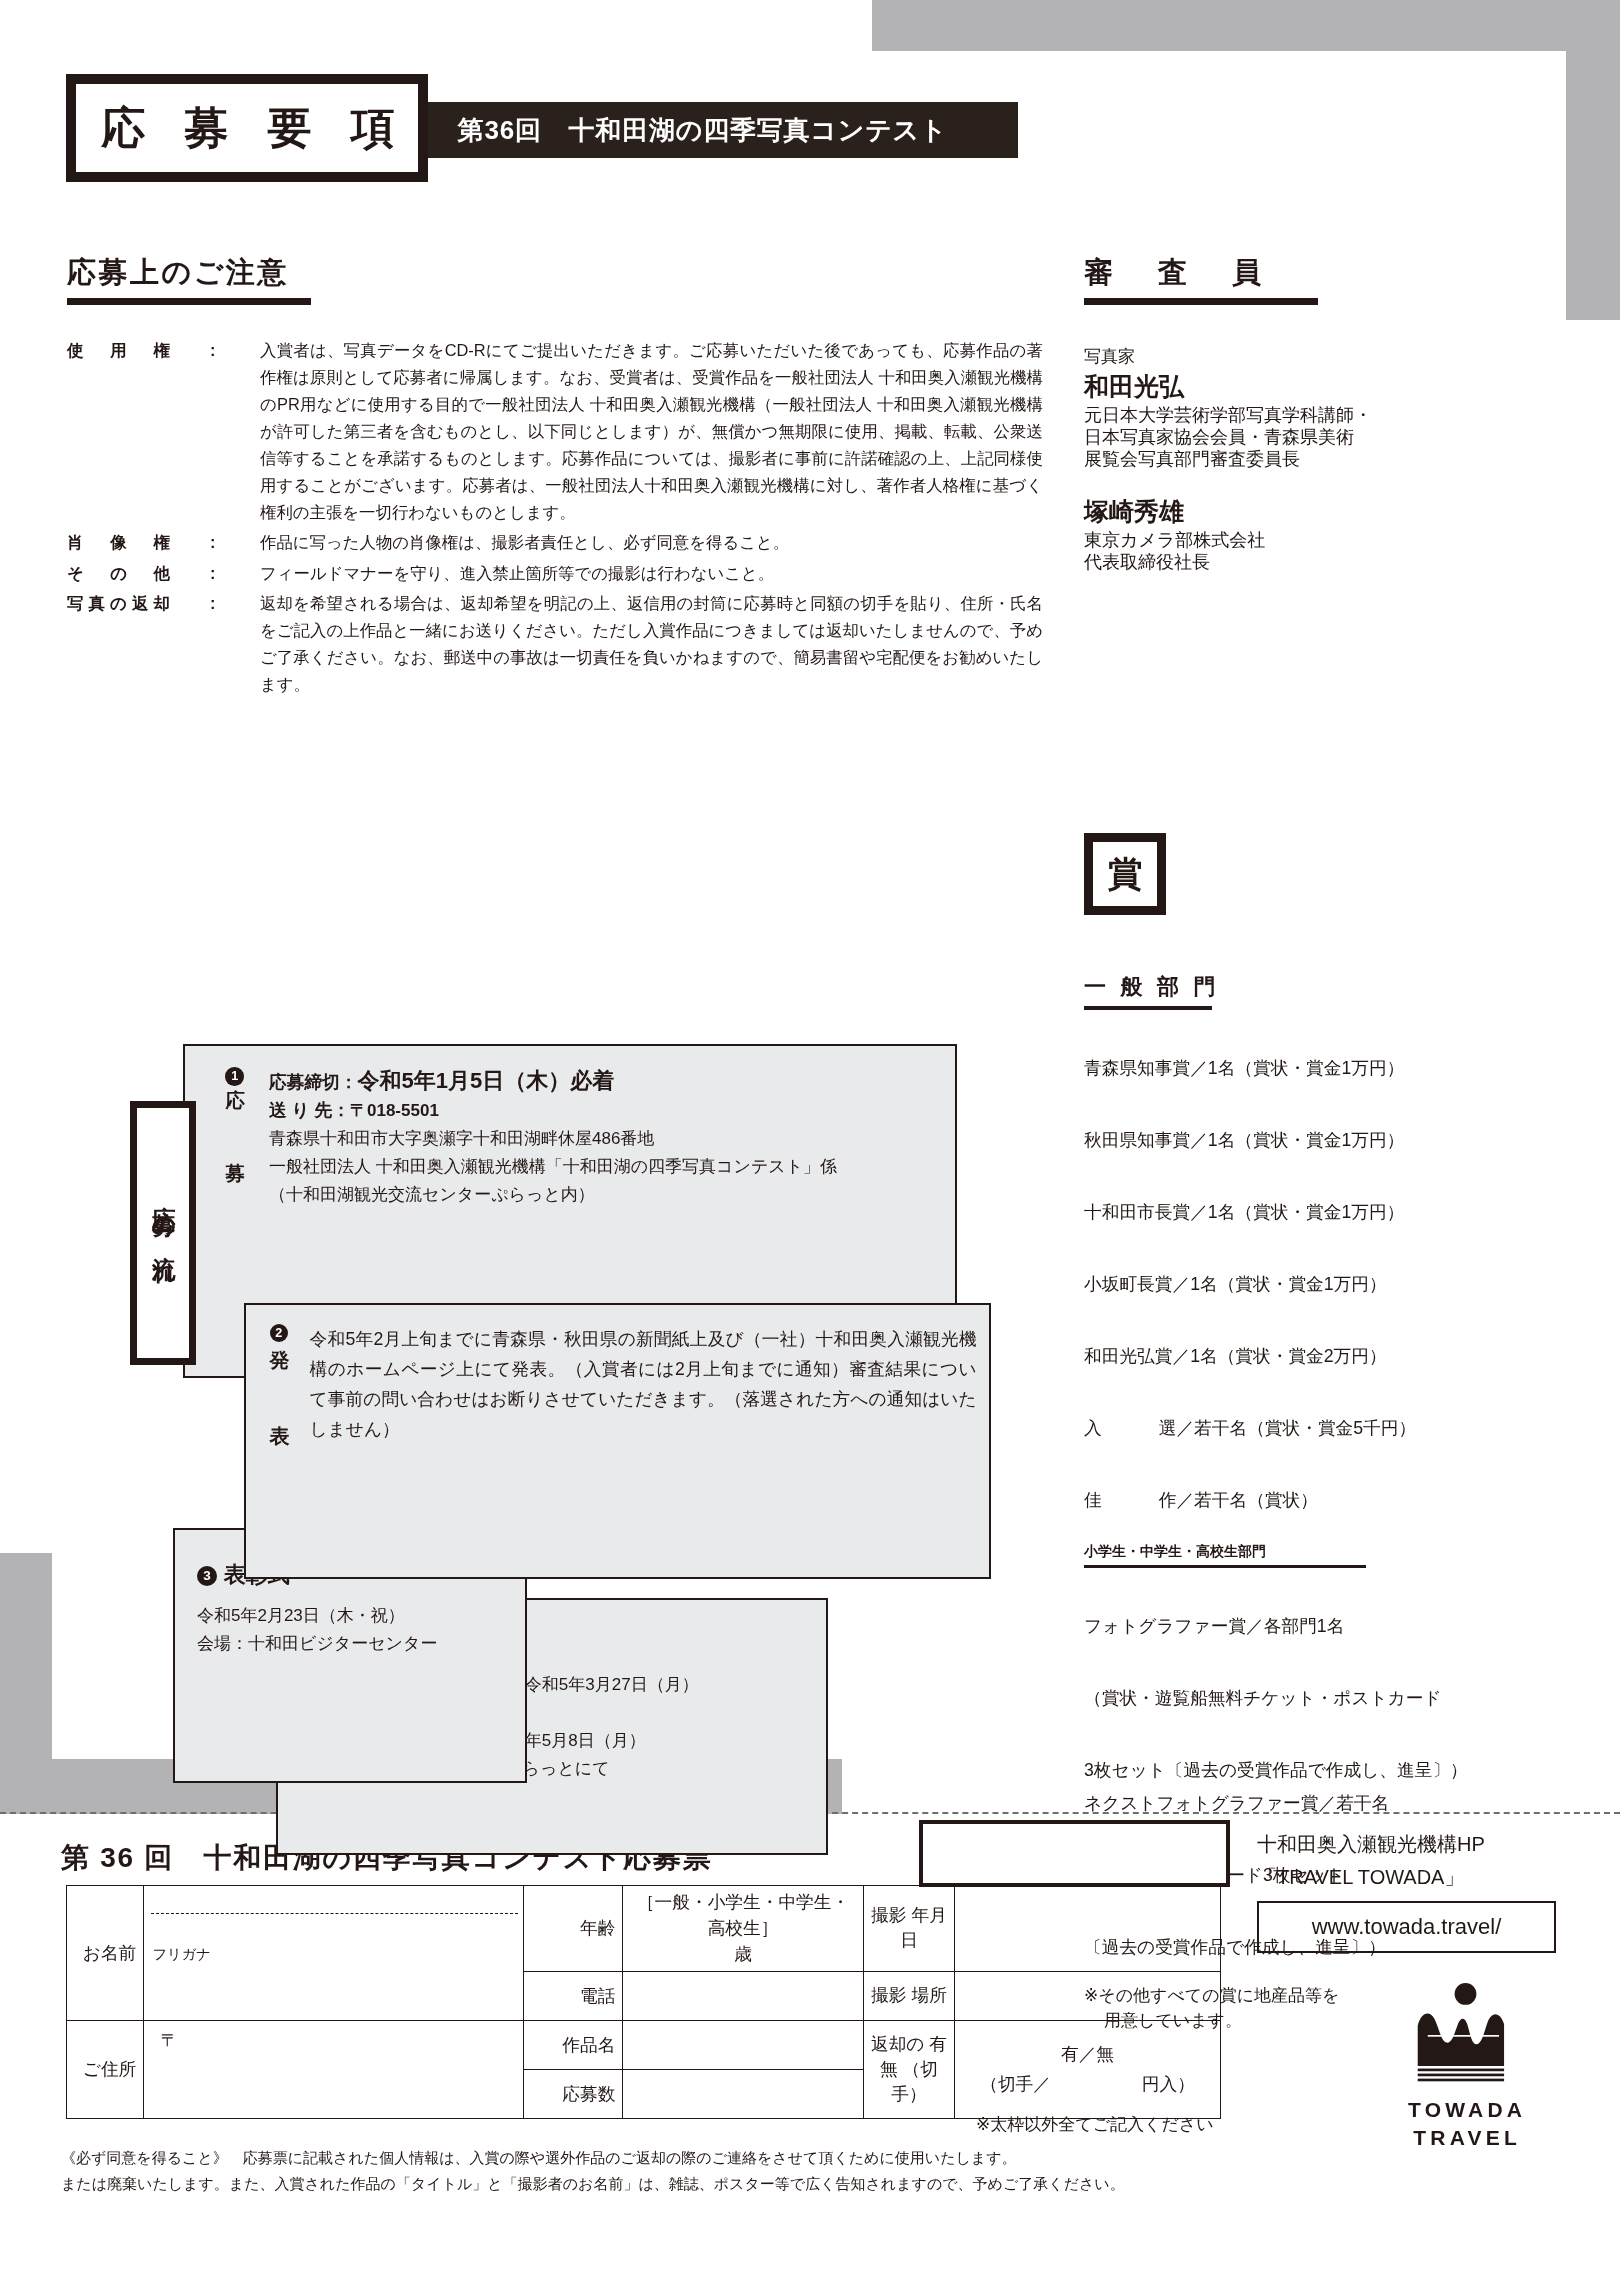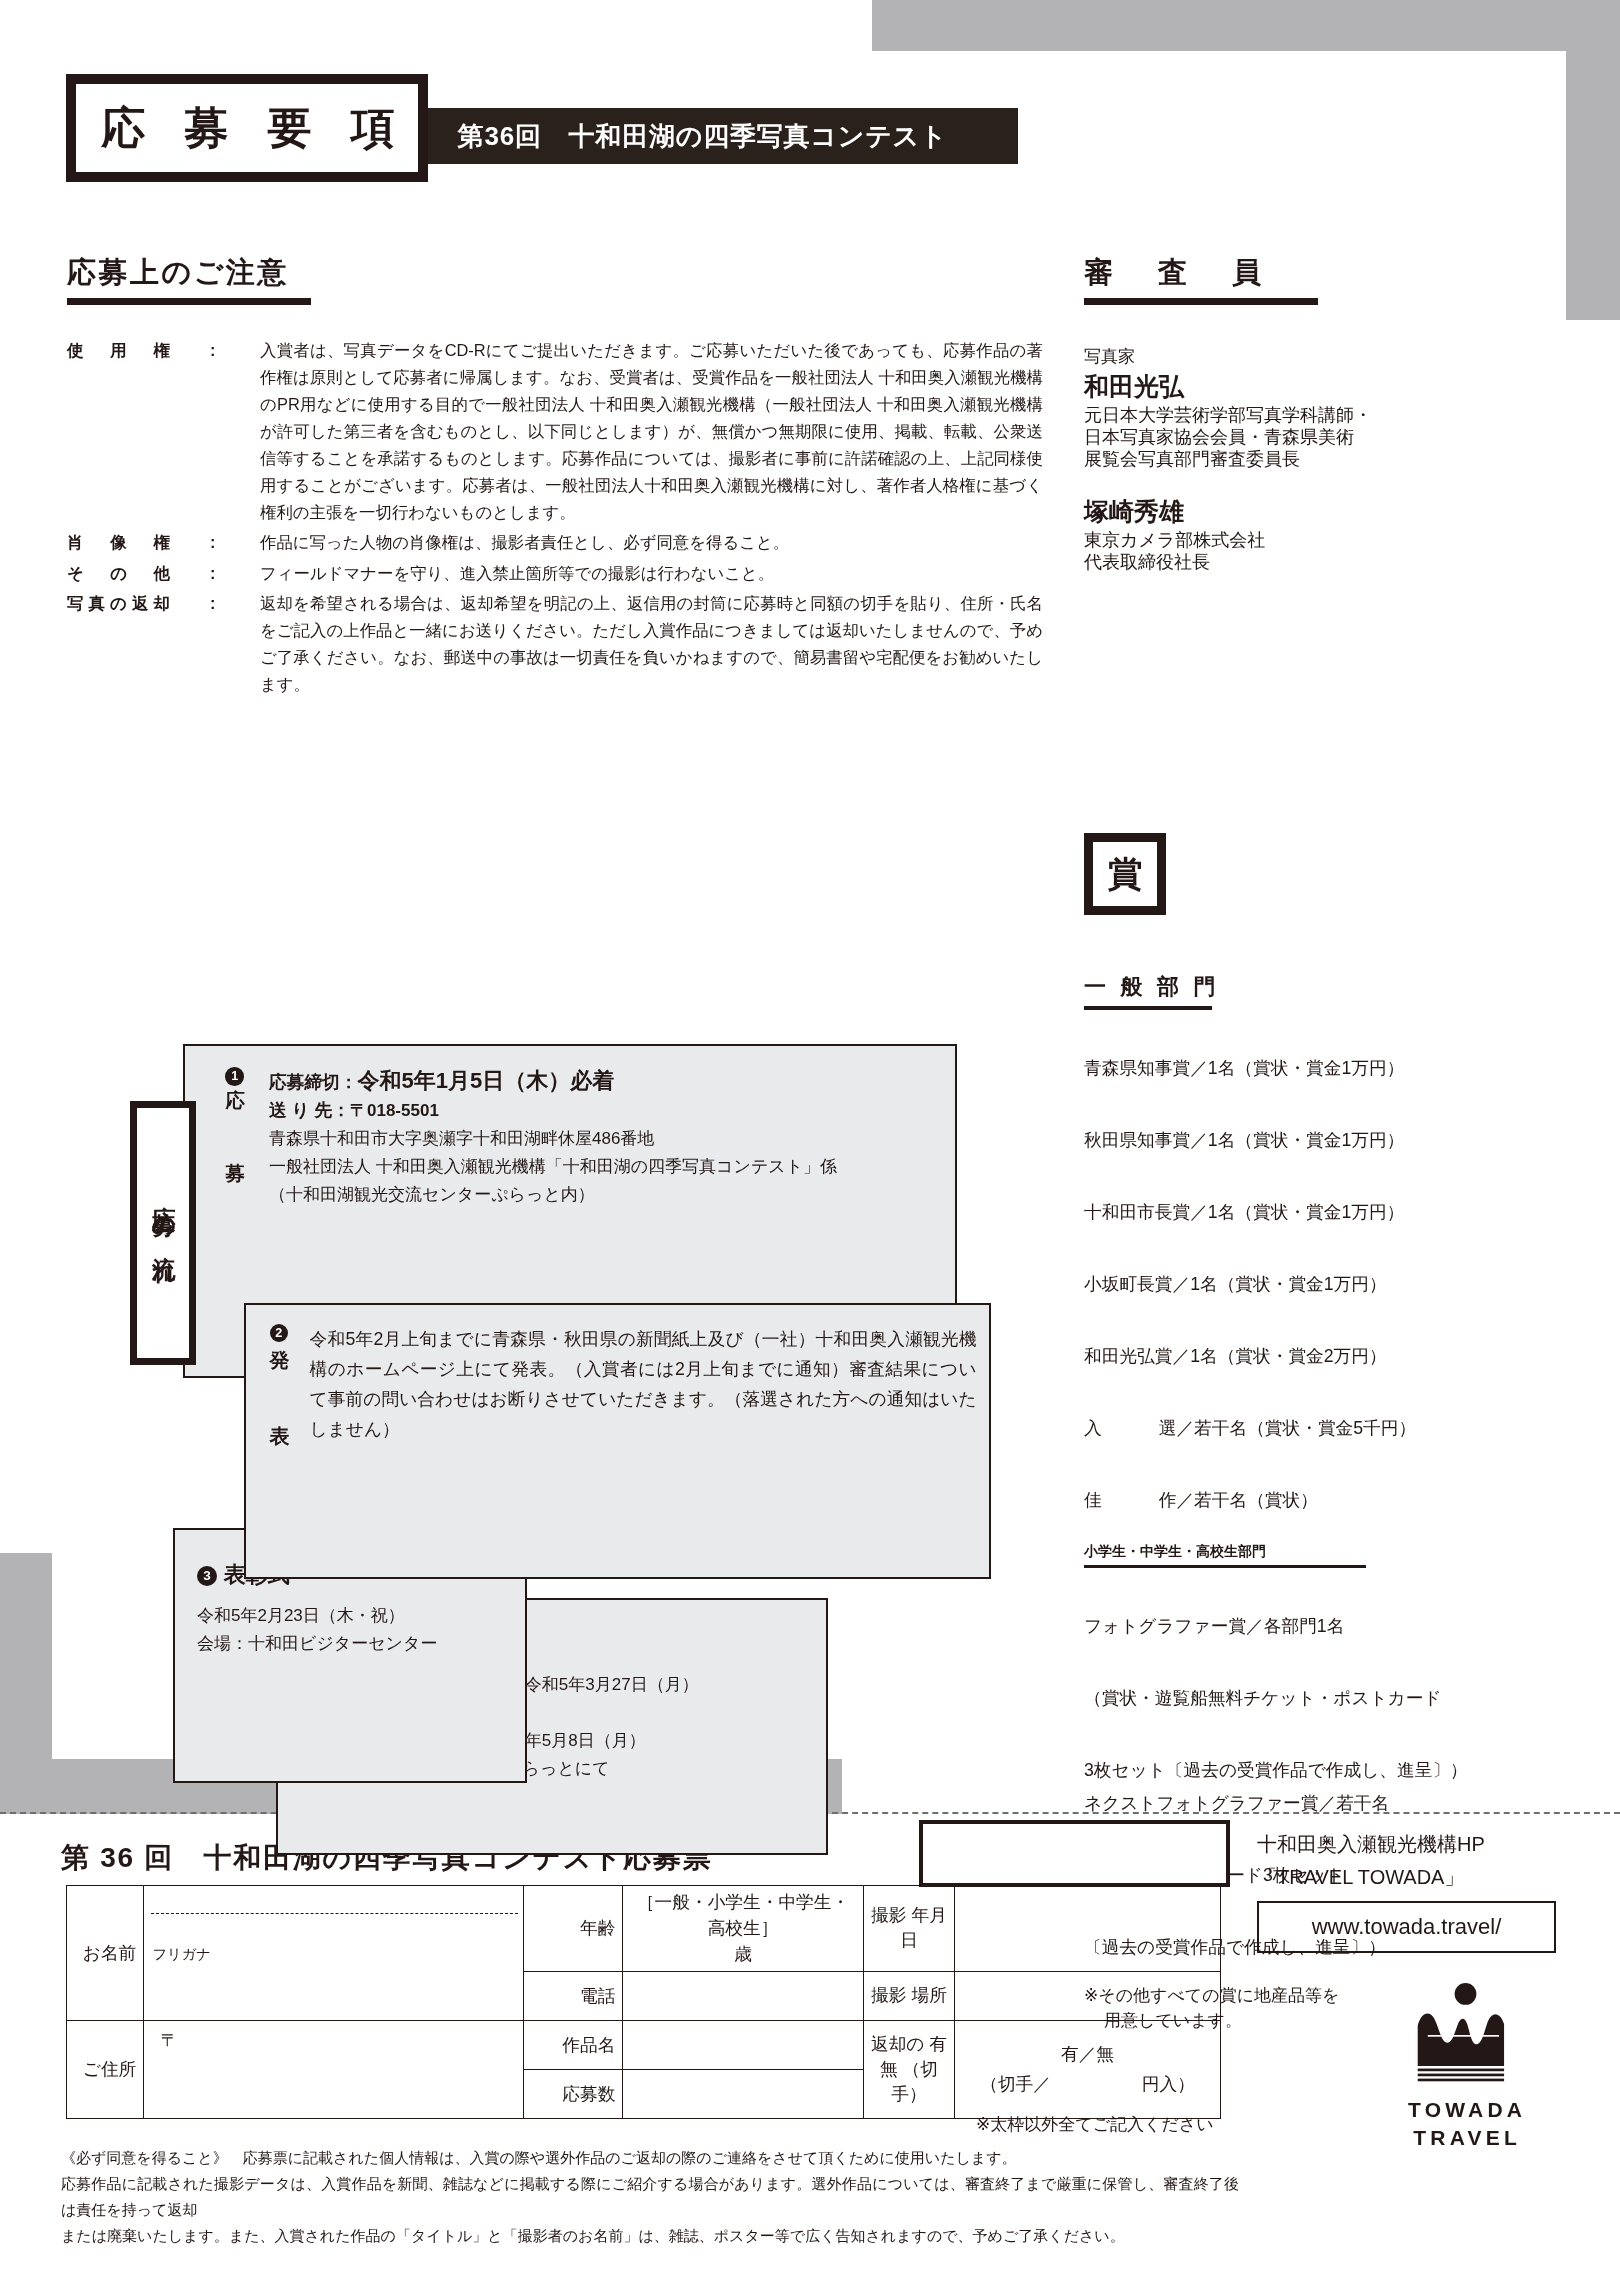"第36回 十和田湖の四季写真コンテスト" .hdr-bar { top: 108px -> 102px }
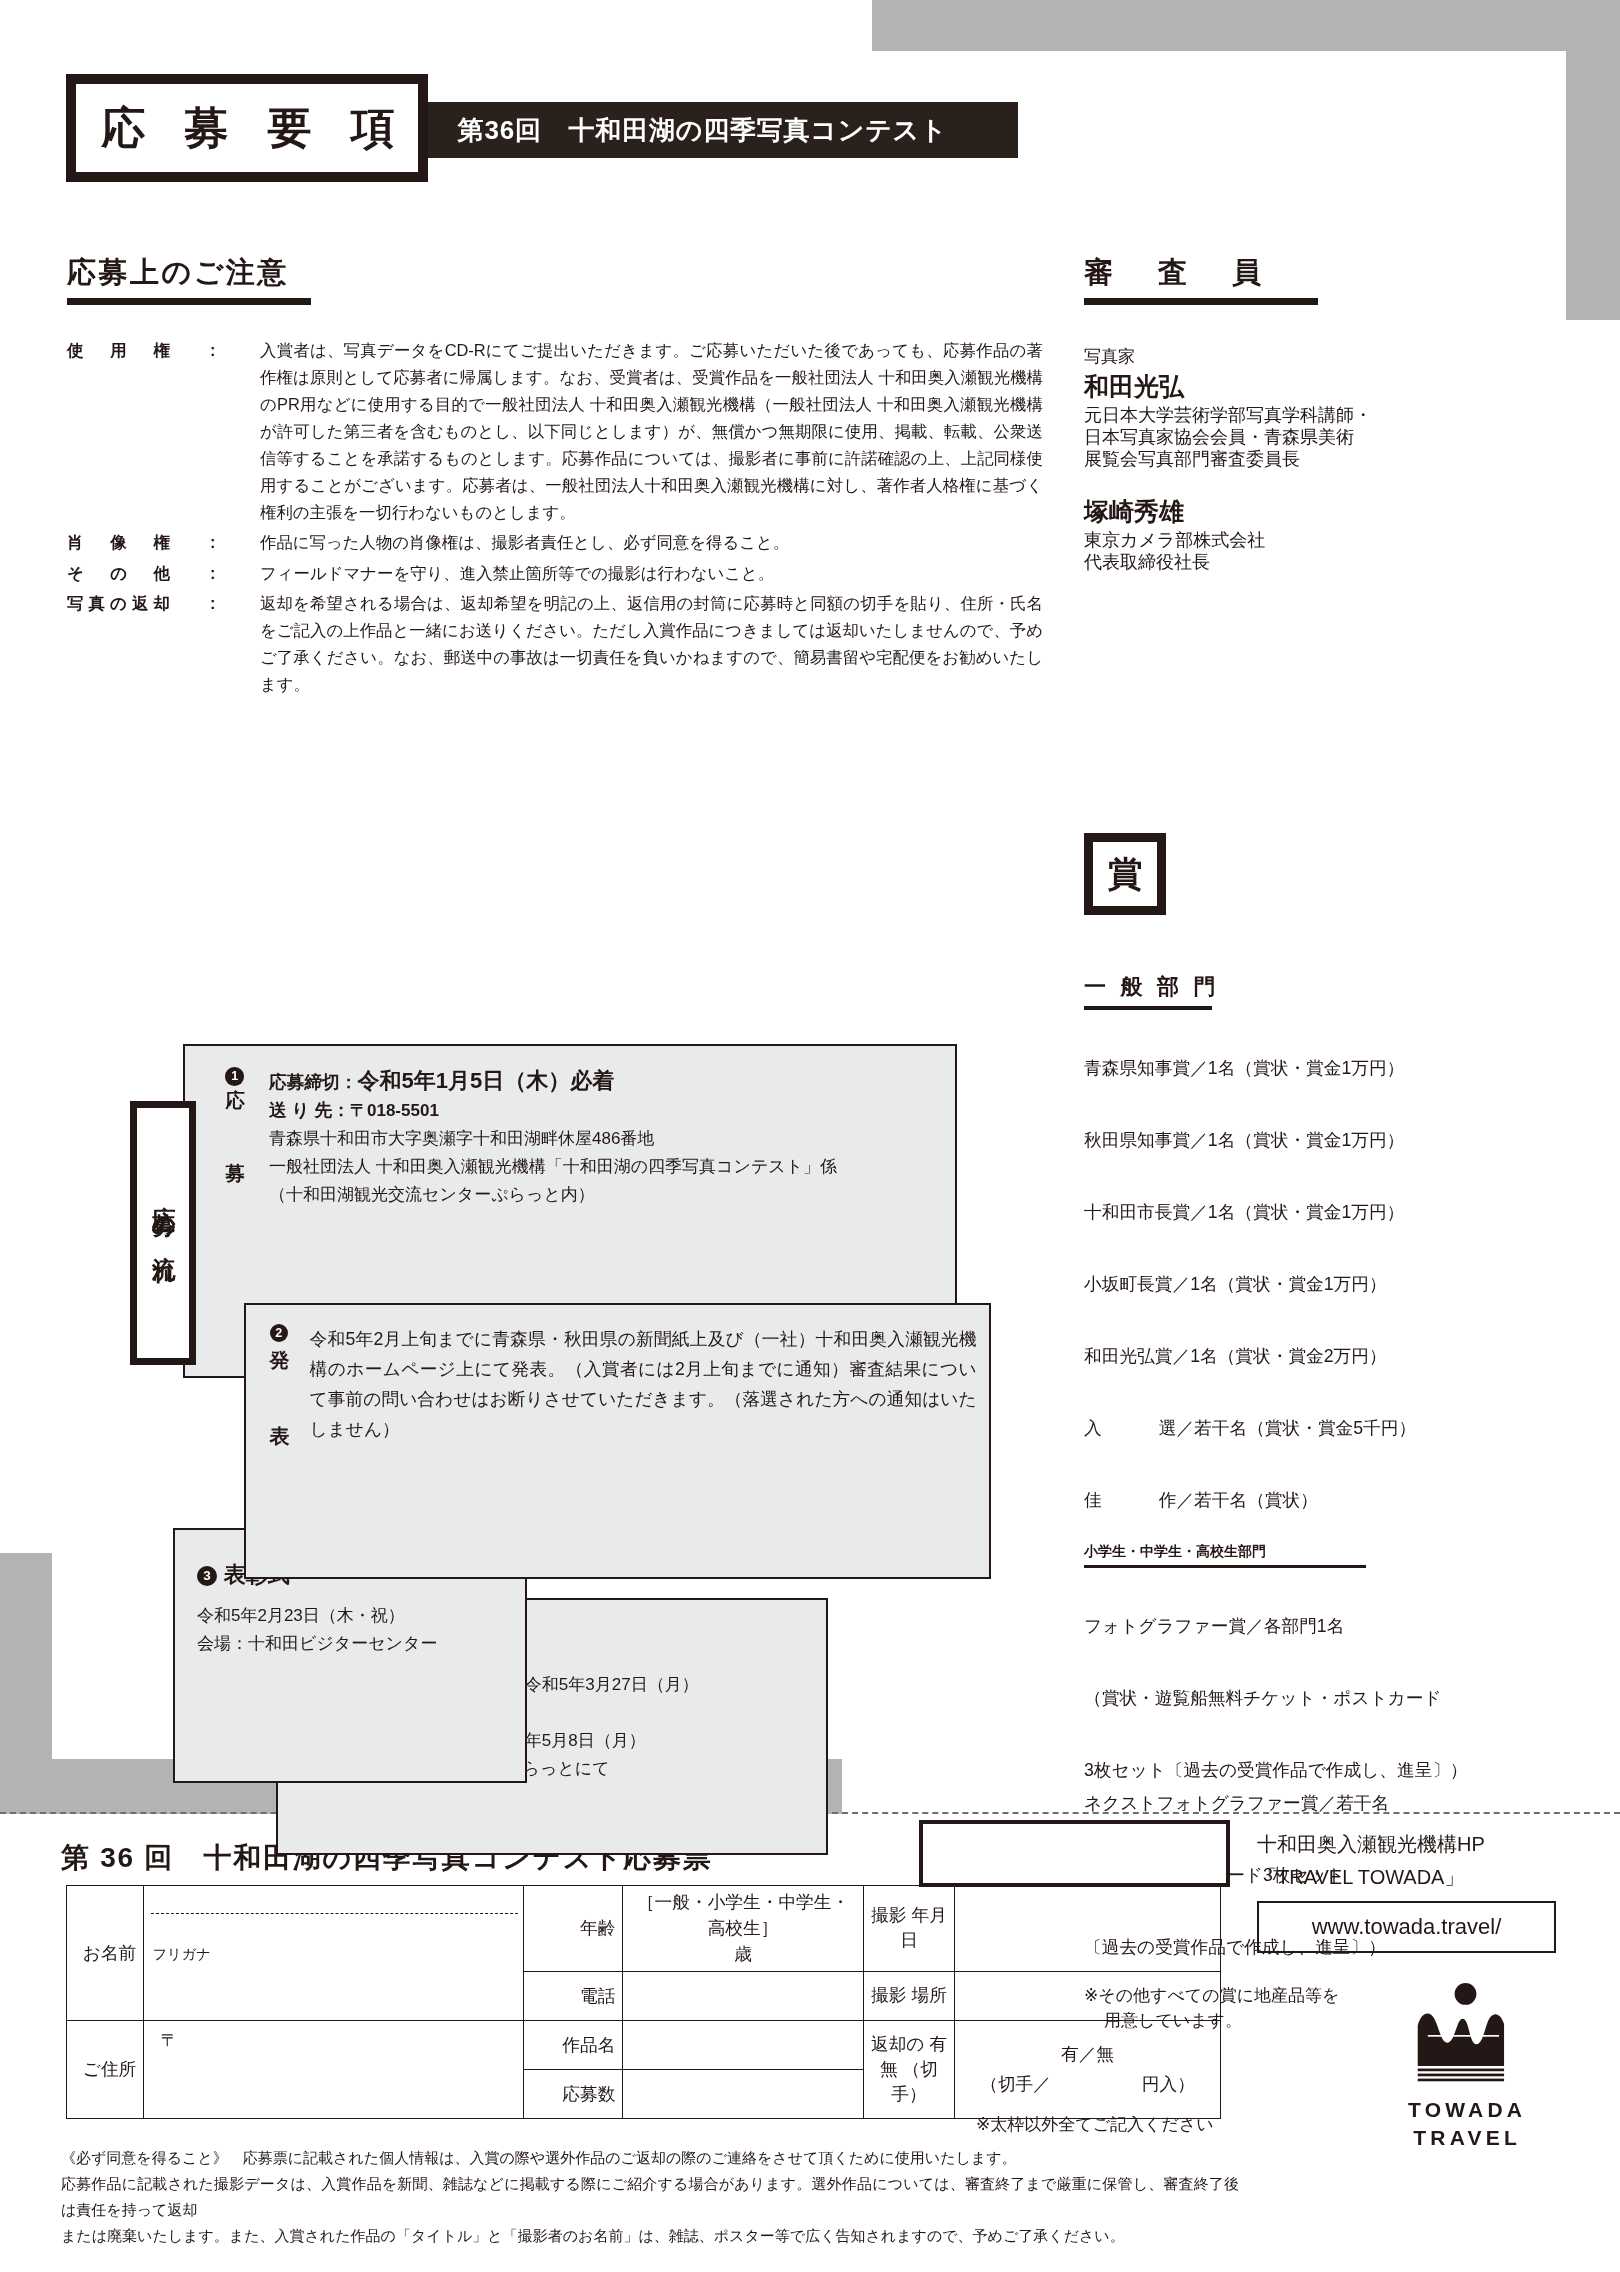"応募作品に記載された撮影データは、入賞作品を新聞、雑誌などに掲載する際にご紹介す" div { html: <div>応募作品に記載された撮影データは、入賞作品を新聞、雑誌などに掲載する際にご紹介する場合があります。選外作品については、審査終了まで厳重に保管し、審査終了後は責任を持って返却</div> -> none }
